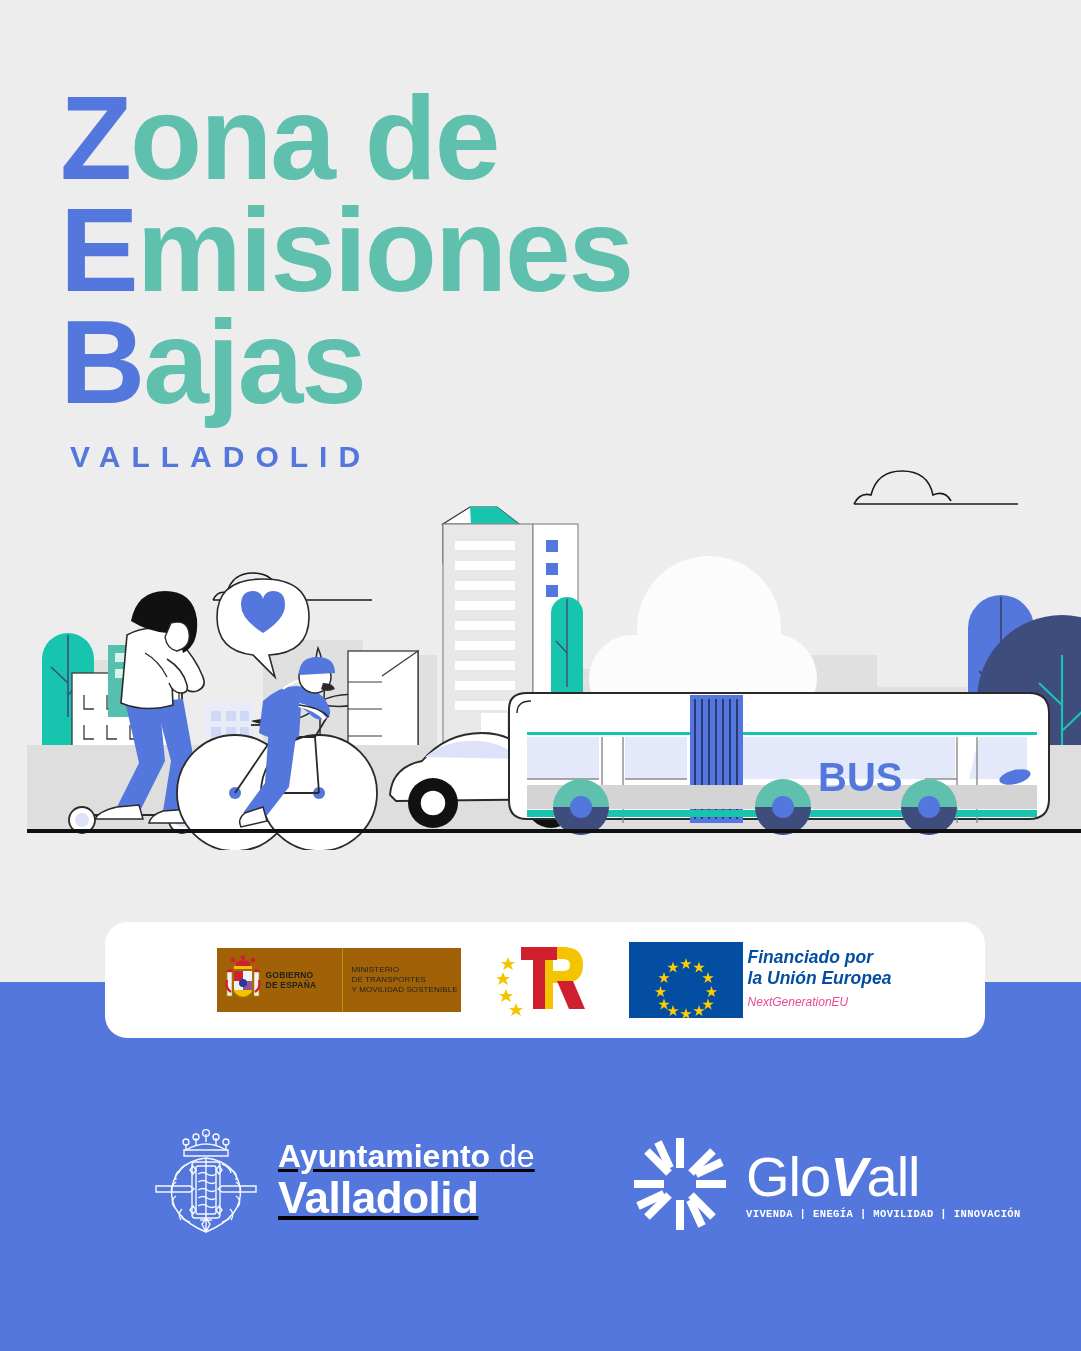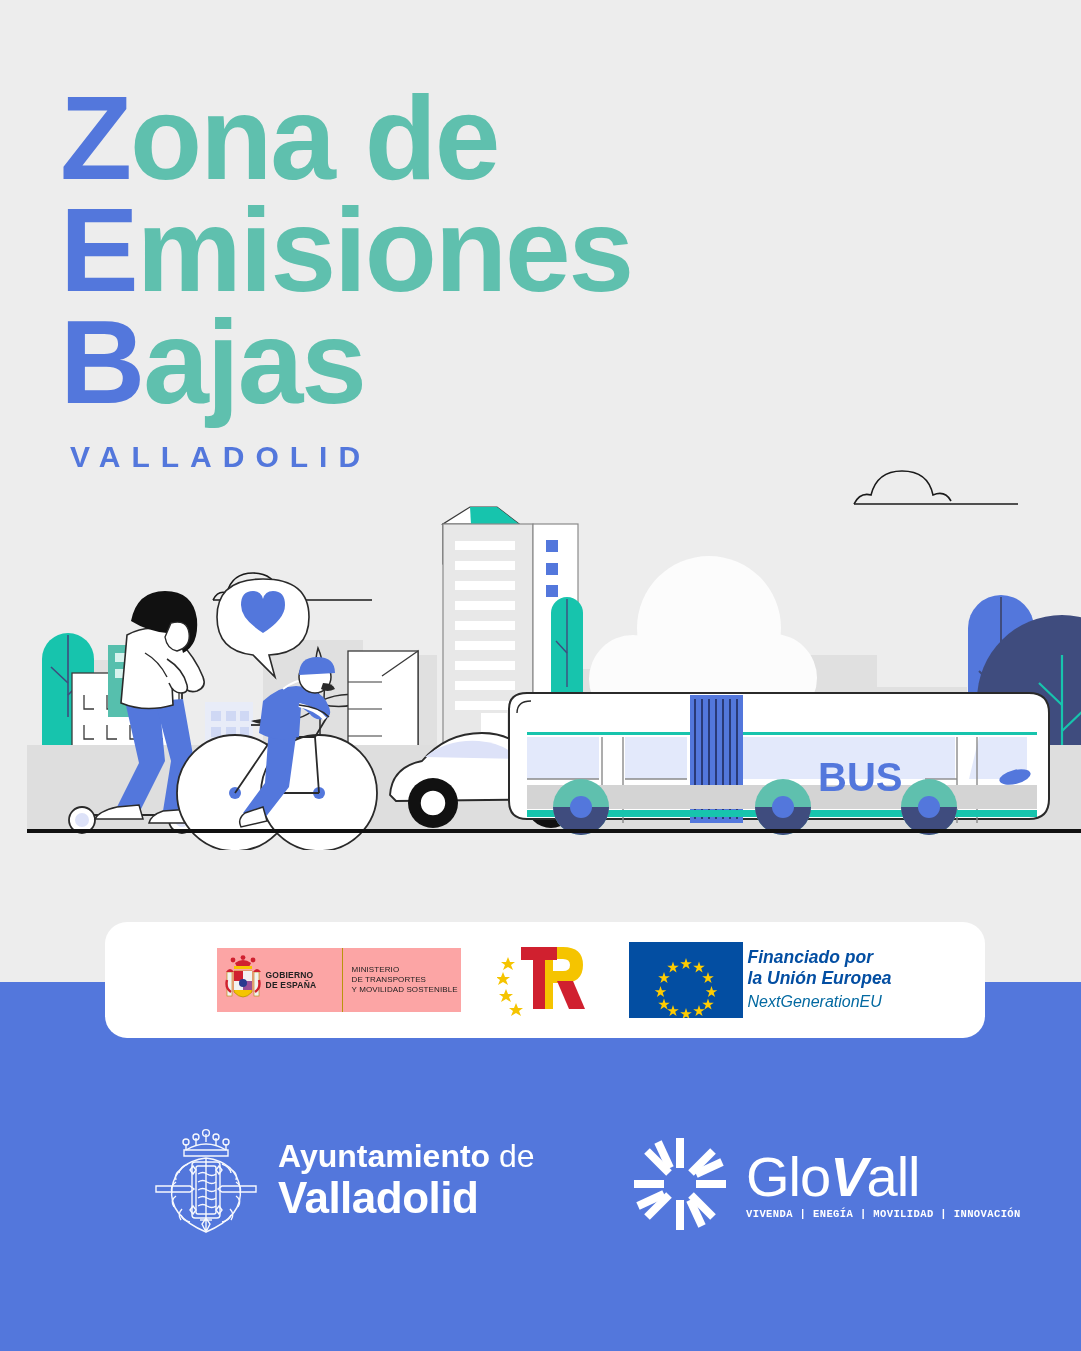"GOBIERNO" #gob-logo { background: #fca5a5 -> #a16207 }
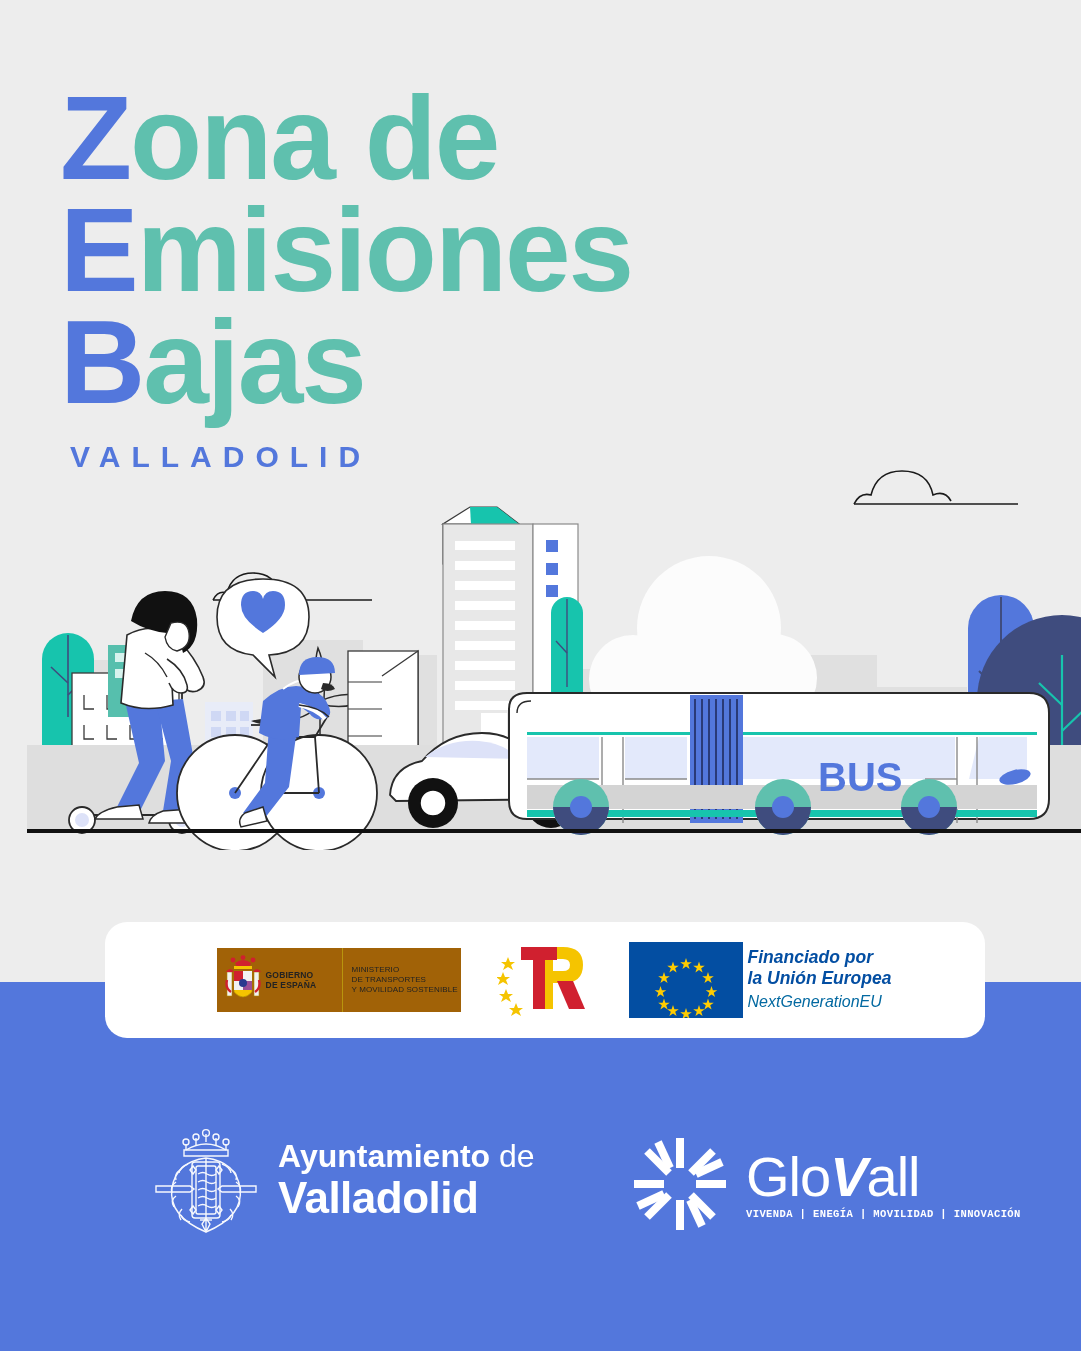"NextGenerationEU" .eu-sub { color: #0369a1 -> #ec4899; font-size: 16px -> 12px }
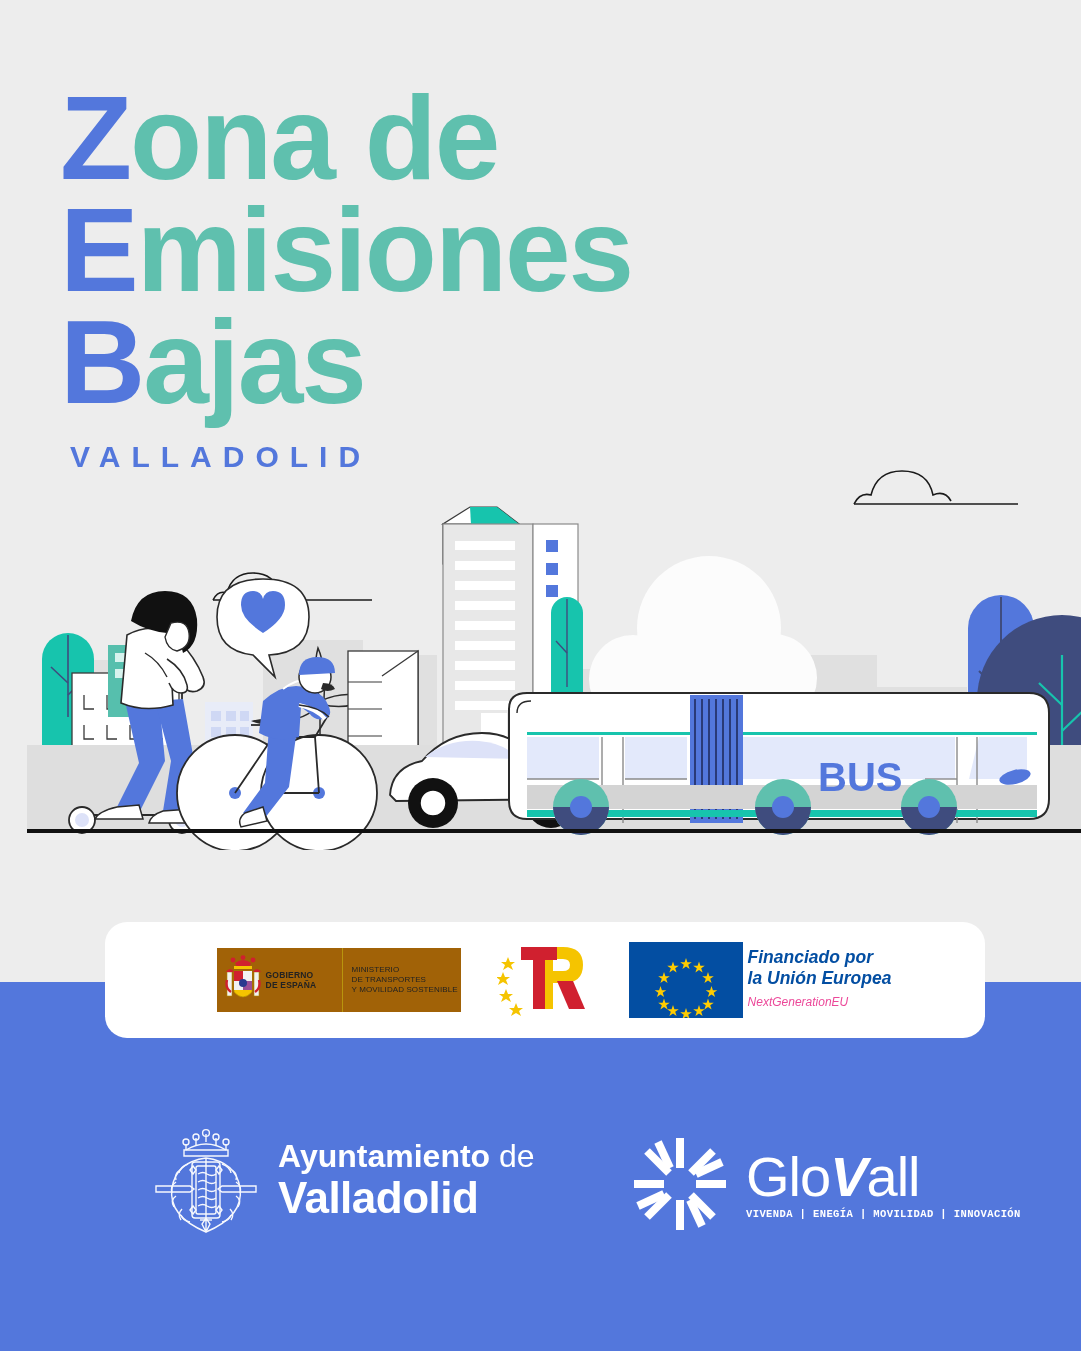"Ayuntamiento de" #ayto { text-decoration: none -> underline }
